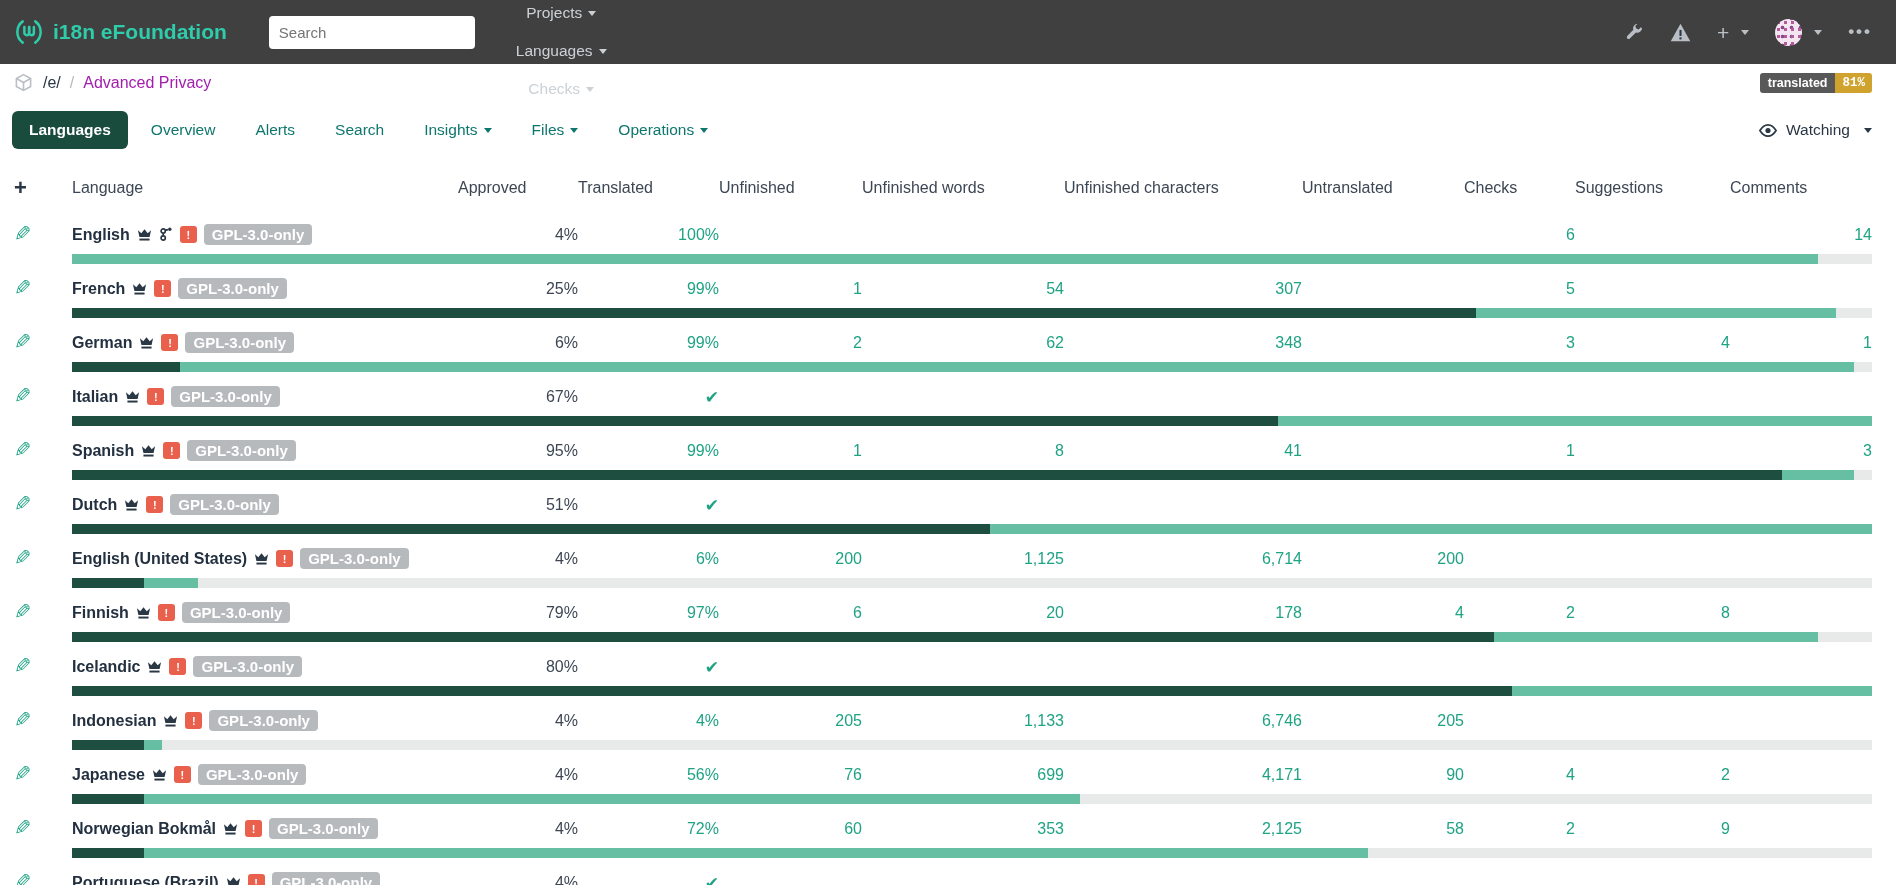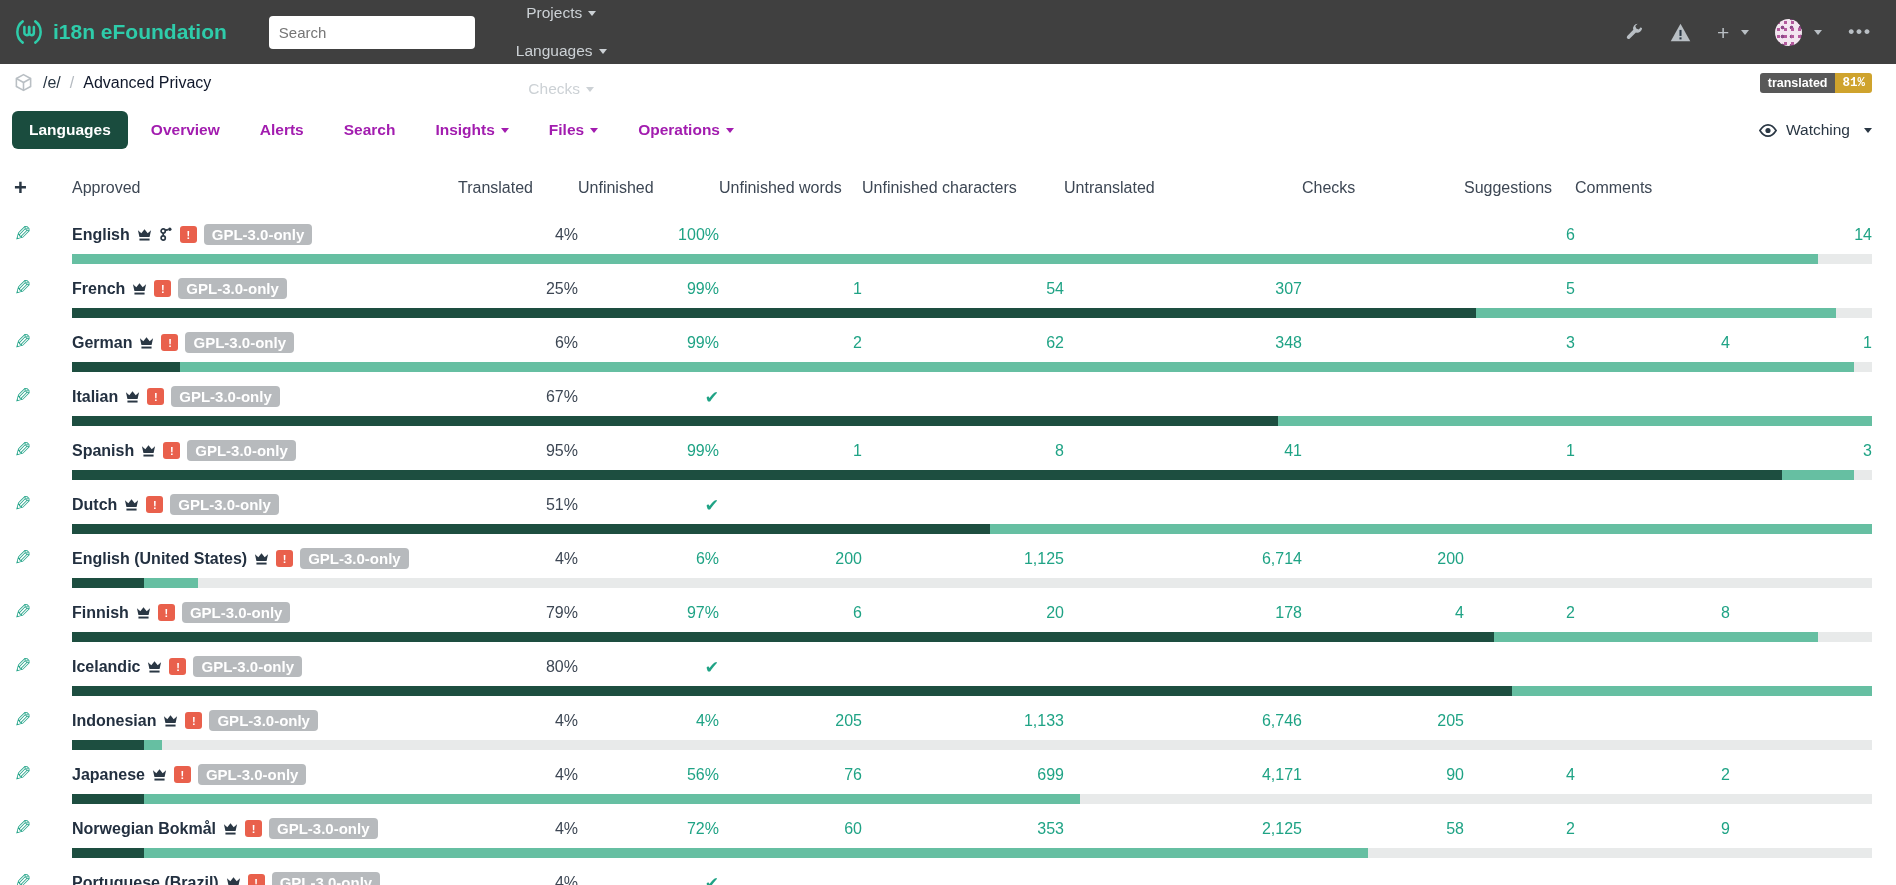"Advanced Privacy" .crumb-current { color: #0f172a -> #a21caf }
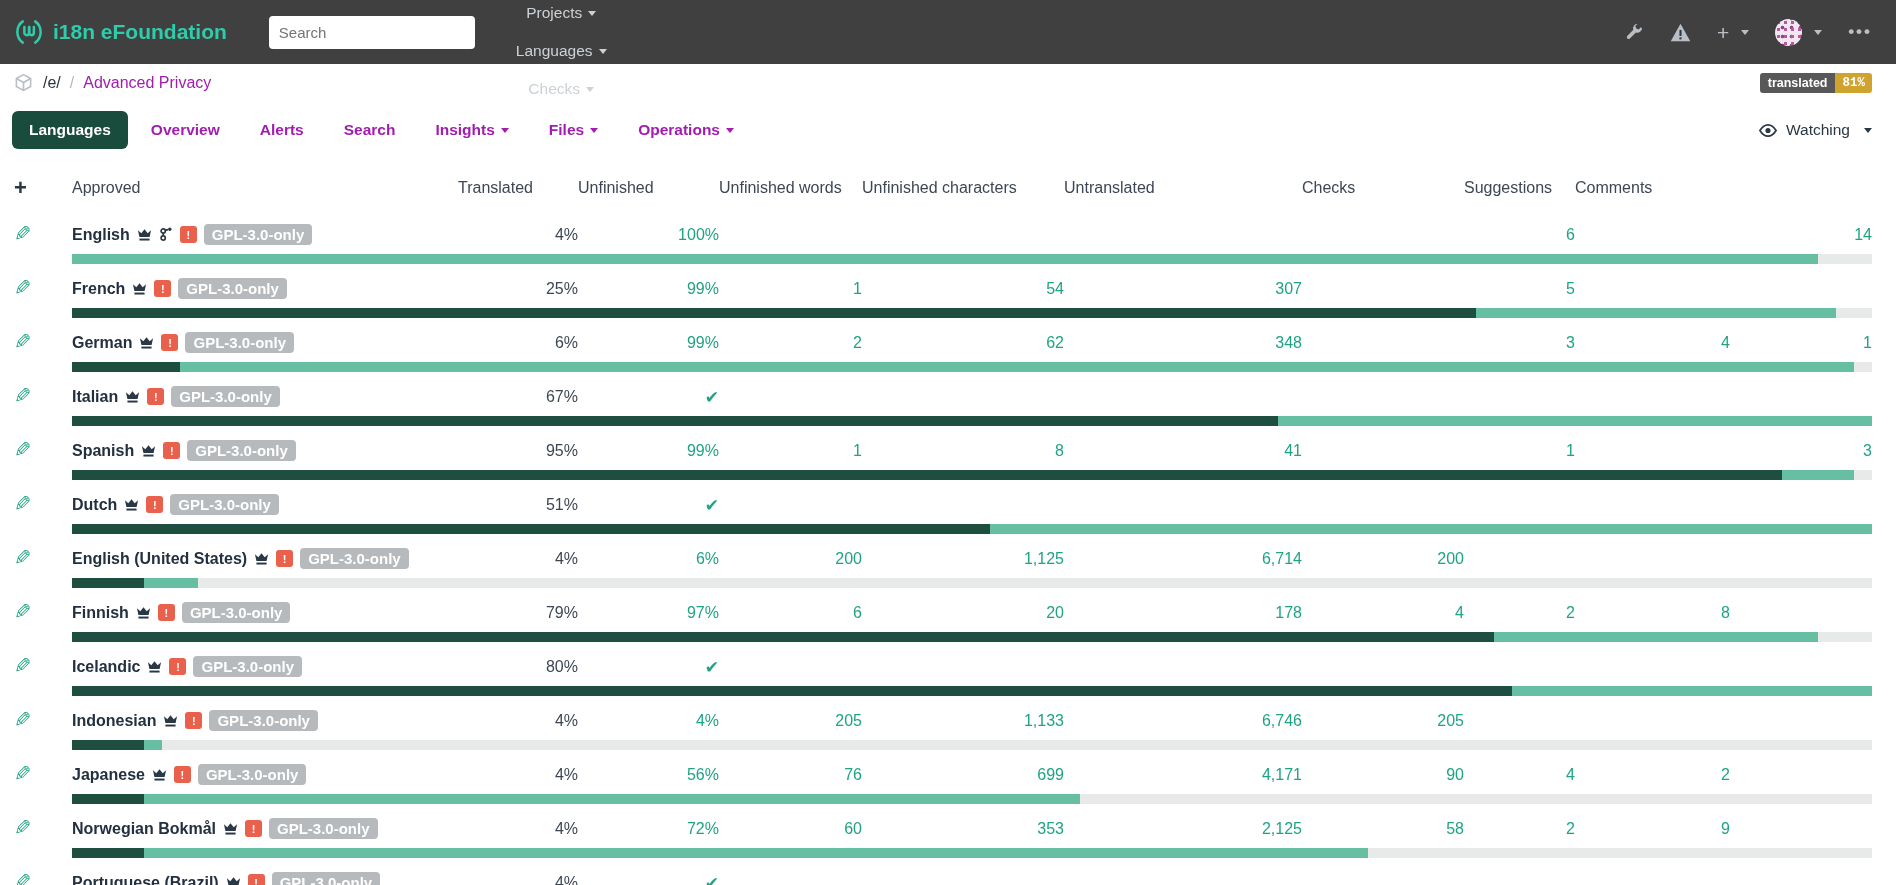"Overview" .tab { color: #a21caf -> #0f766e; font-weight: 700 -> 400 }
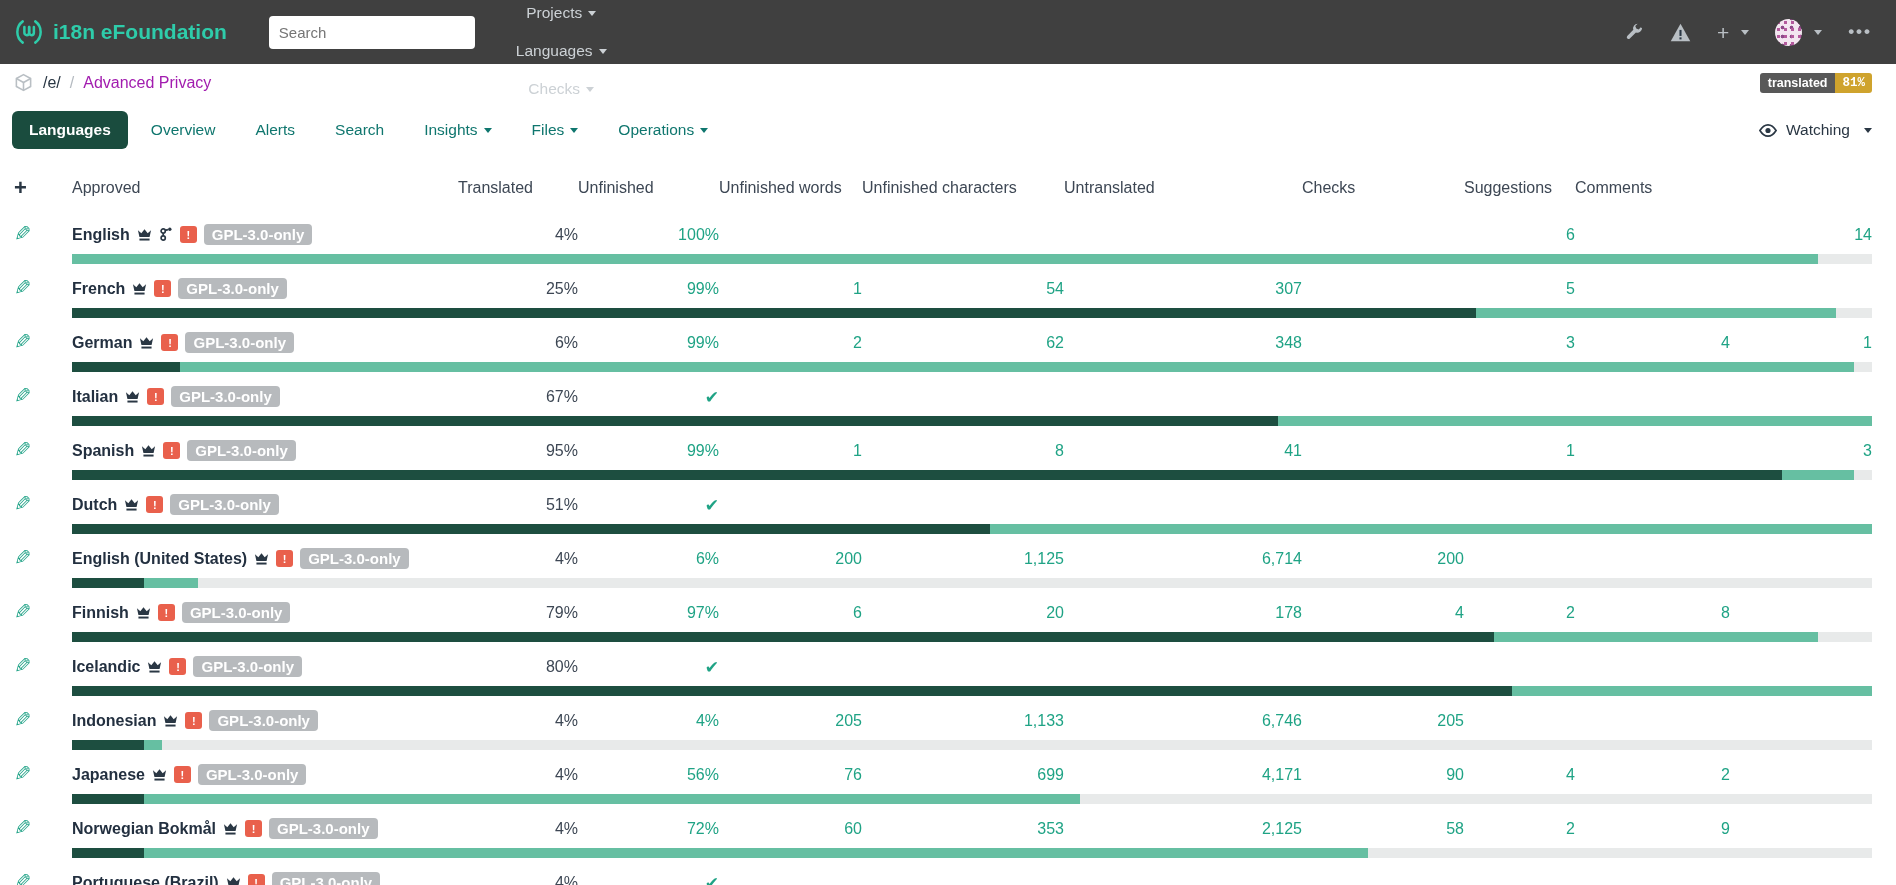"Language" div { html: none -> <div>Language</div> }
